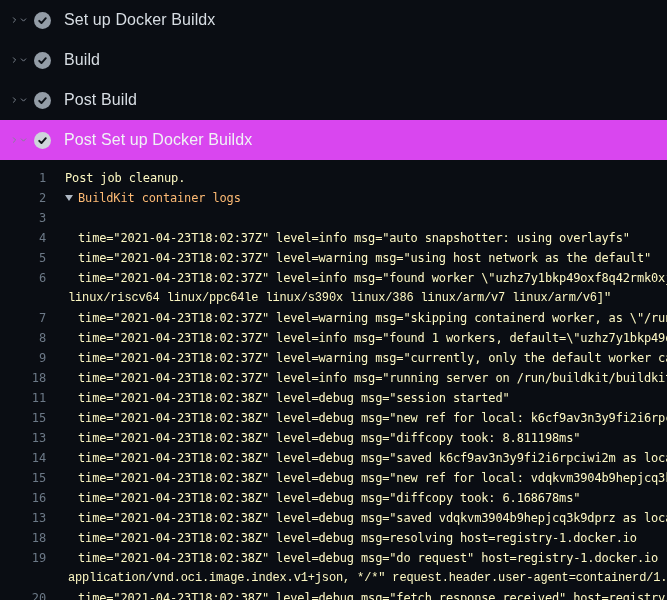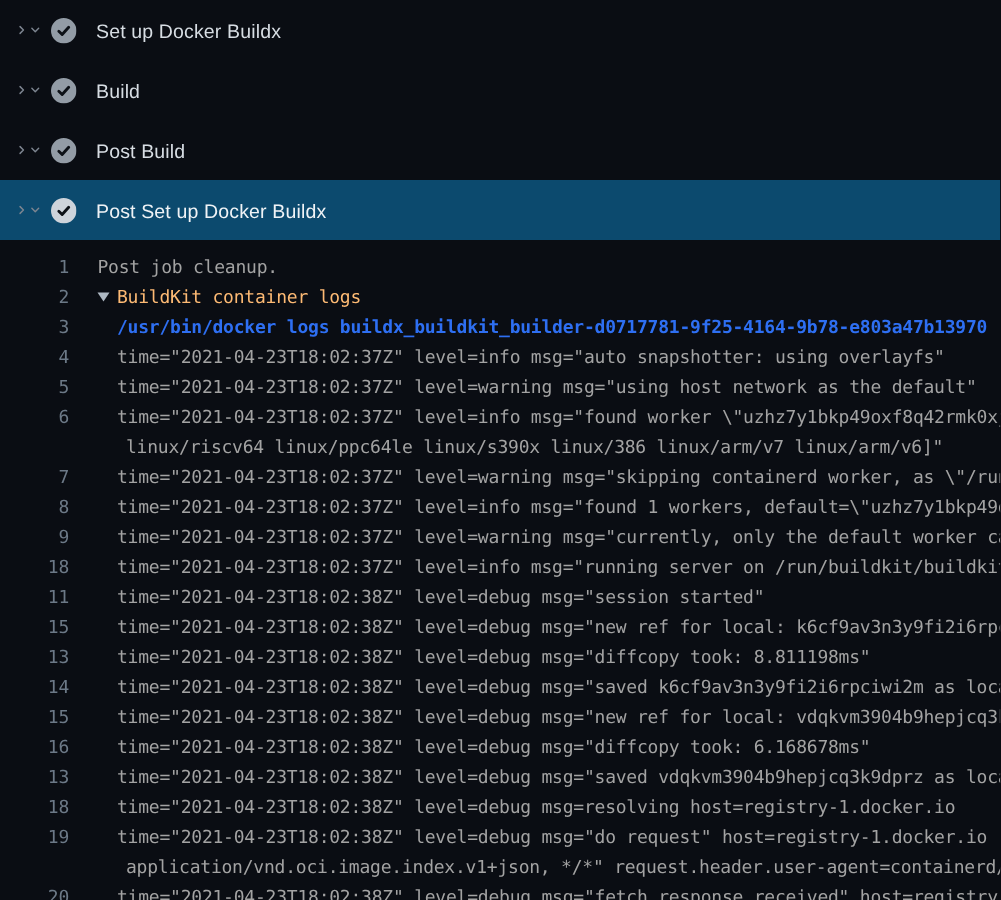"Set up Docker Buildx" .step-label { font-size: 13px -> 16px }
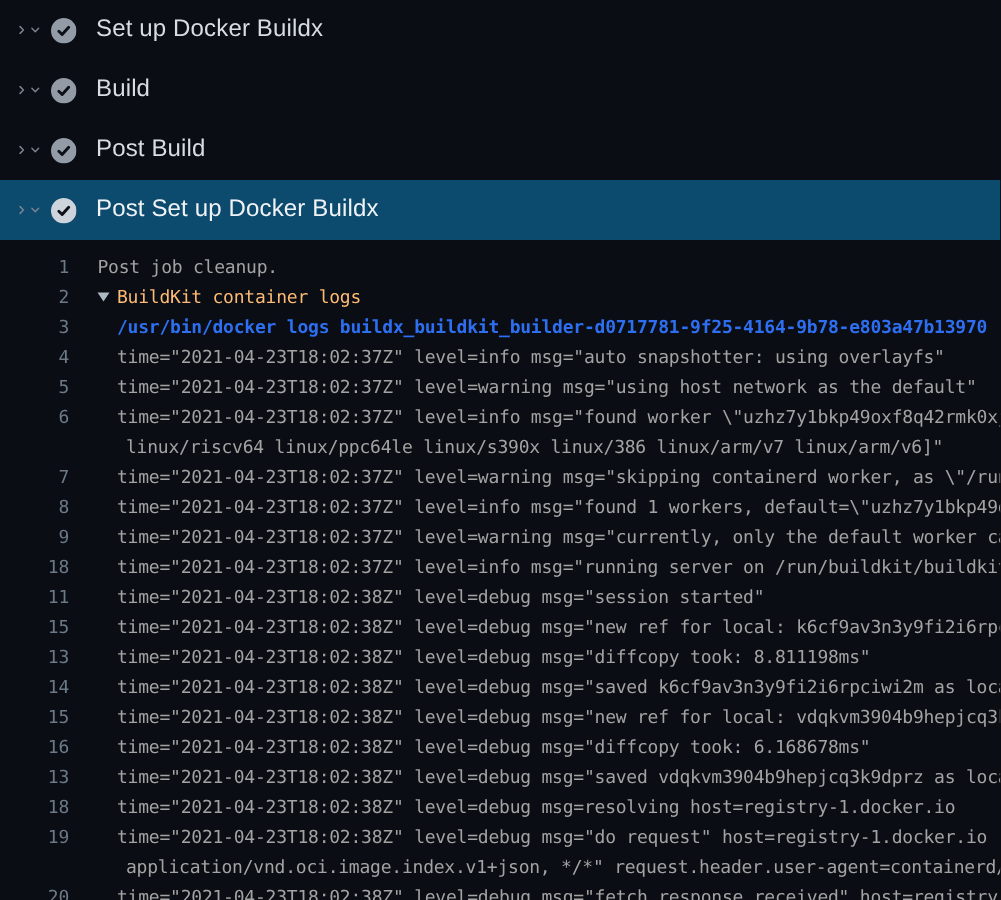"Post Set up Docker Buildx" .step-row.expanded { background: #0c4a6e -> #d946ef }
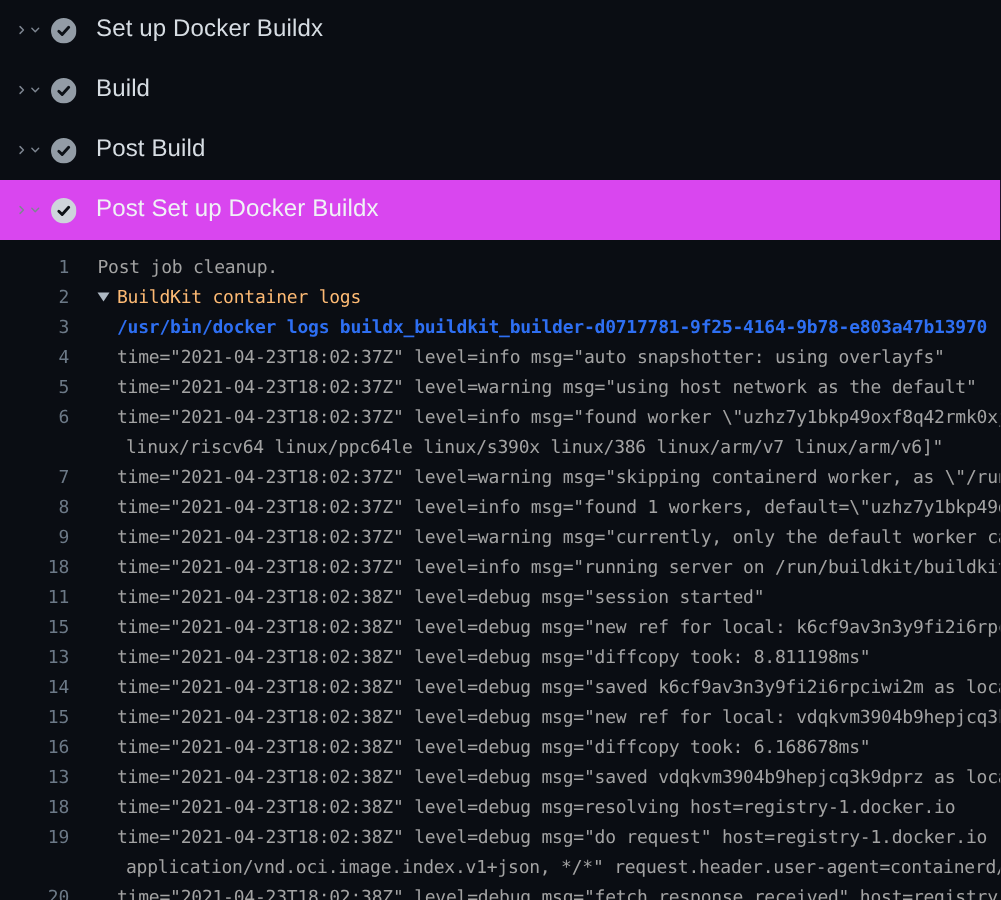"Post job cleanup." .txt { color: #a3a3a3 -> #fef9c3 }
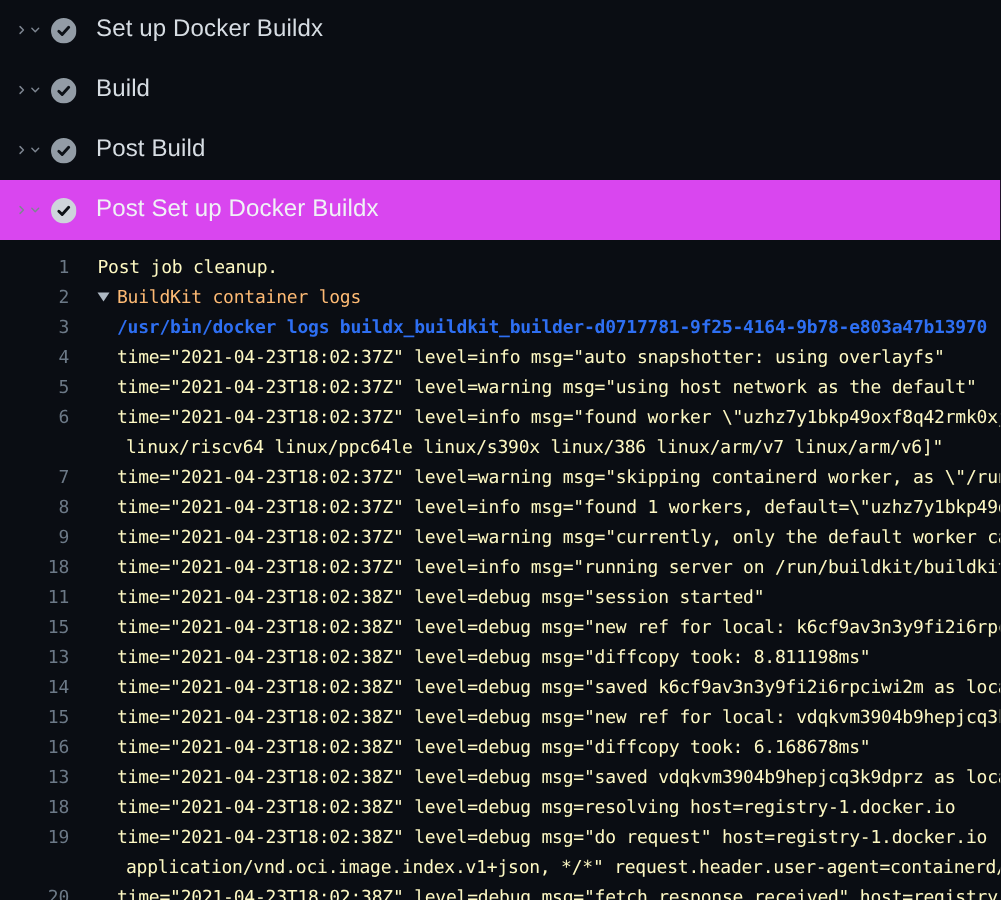"/usr/bin/docker logs" span.txt { html: <span>/usr/bin/docker logs buildx_buildkit_builder-d0717781-9f25-4164-9b78-e803a47b13970</span> -> none }
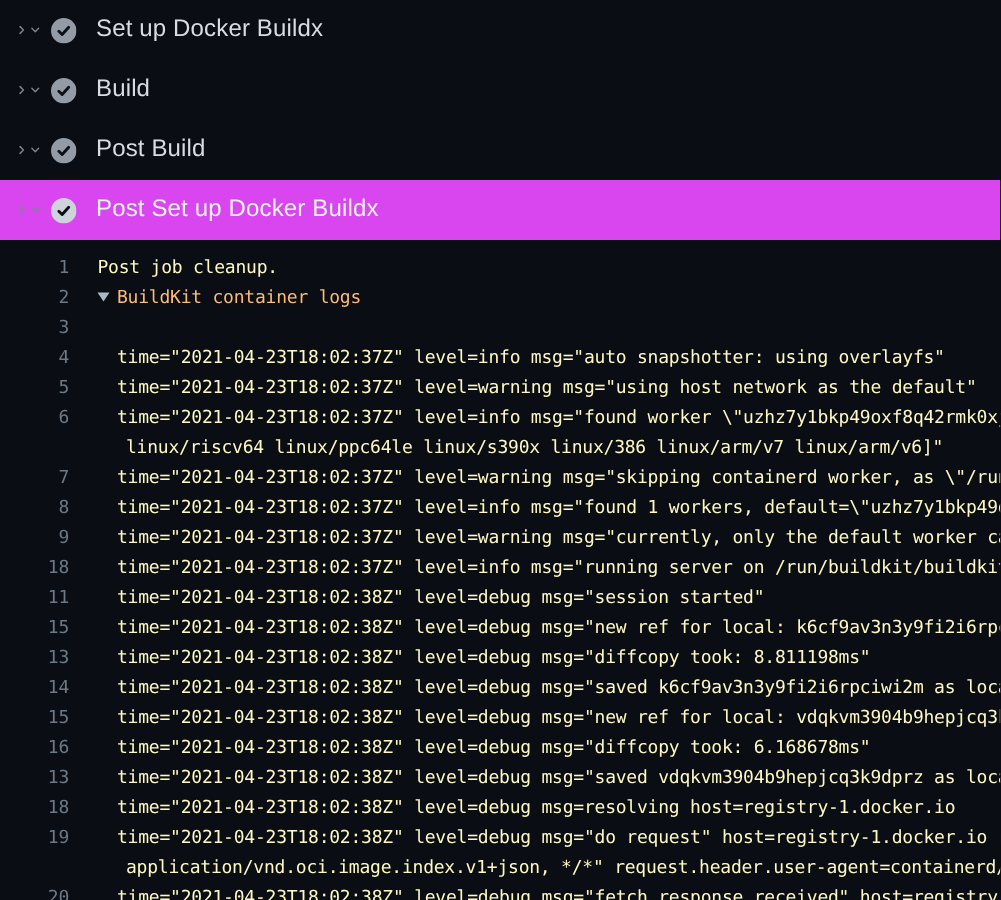"linux/riscv64 linux/ppc64le linux/s390x" .log-line.cont .txt { font-family: none -> Liberation Mono, monospace; left: 84px -> 68px }
